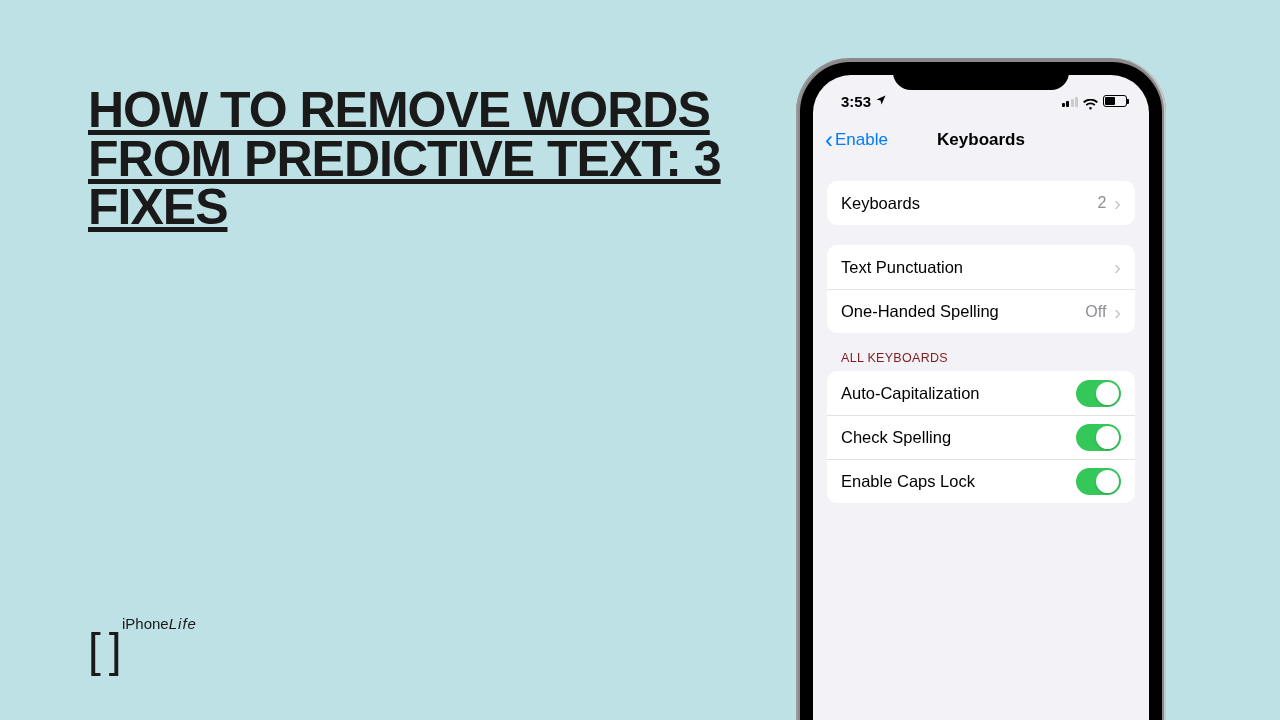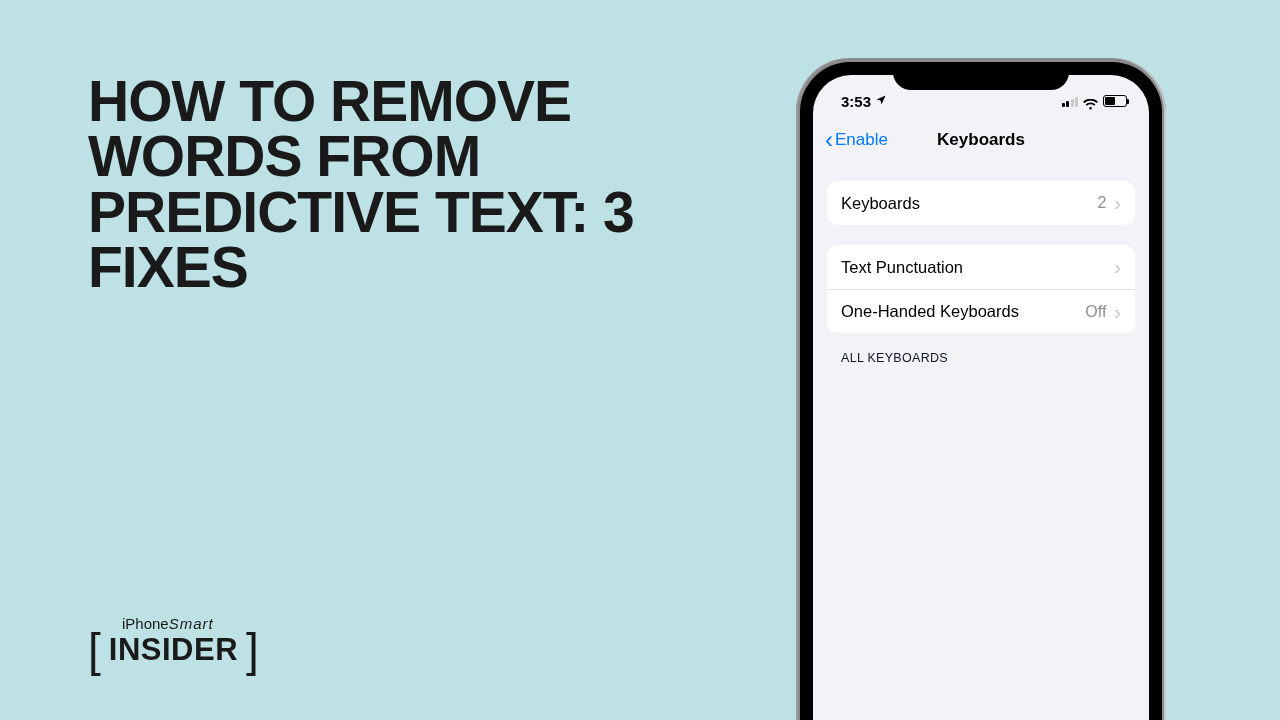"HOW TO REMOVE WORDS FROM" .headline { font-size: 57px -> 50px; text-decoration: none -> underline; top: 74px -> 86px }
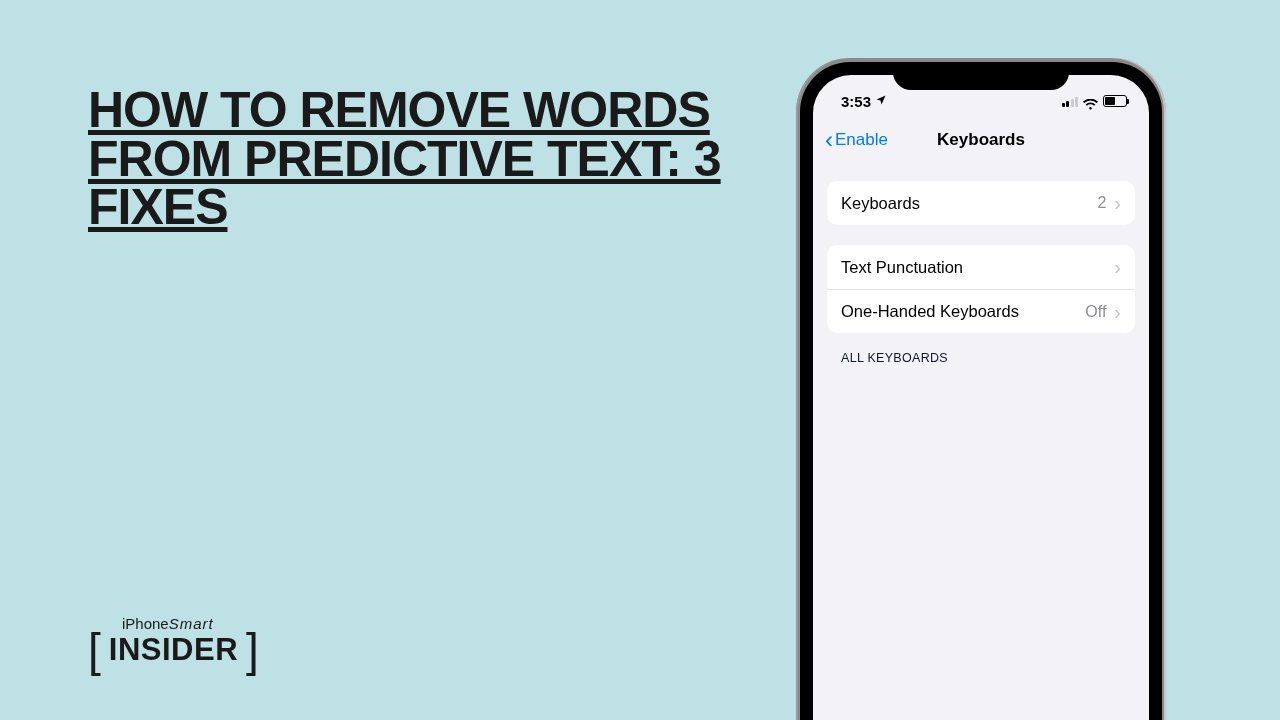"One-Handed Keyboards" span { text: Keyboards -> Spelling }
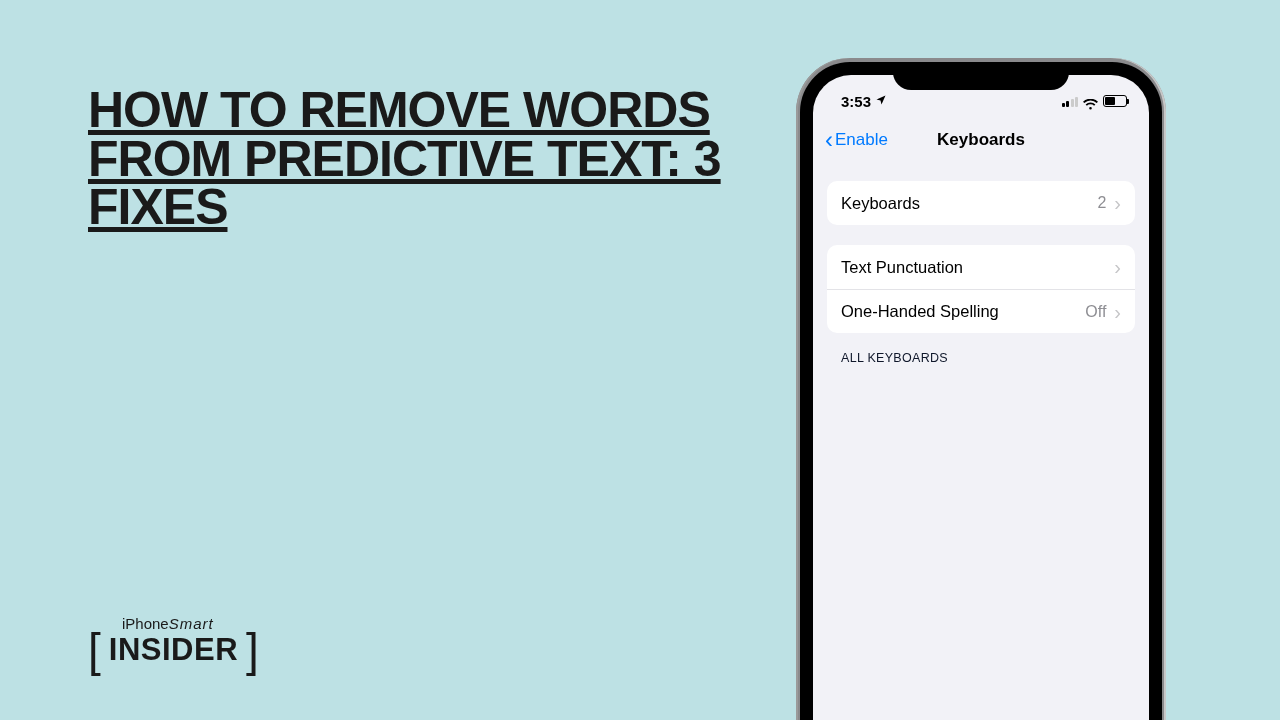"ALL KEYBOARDS" .section-header { color: #0f172a -> #7f1d1d }
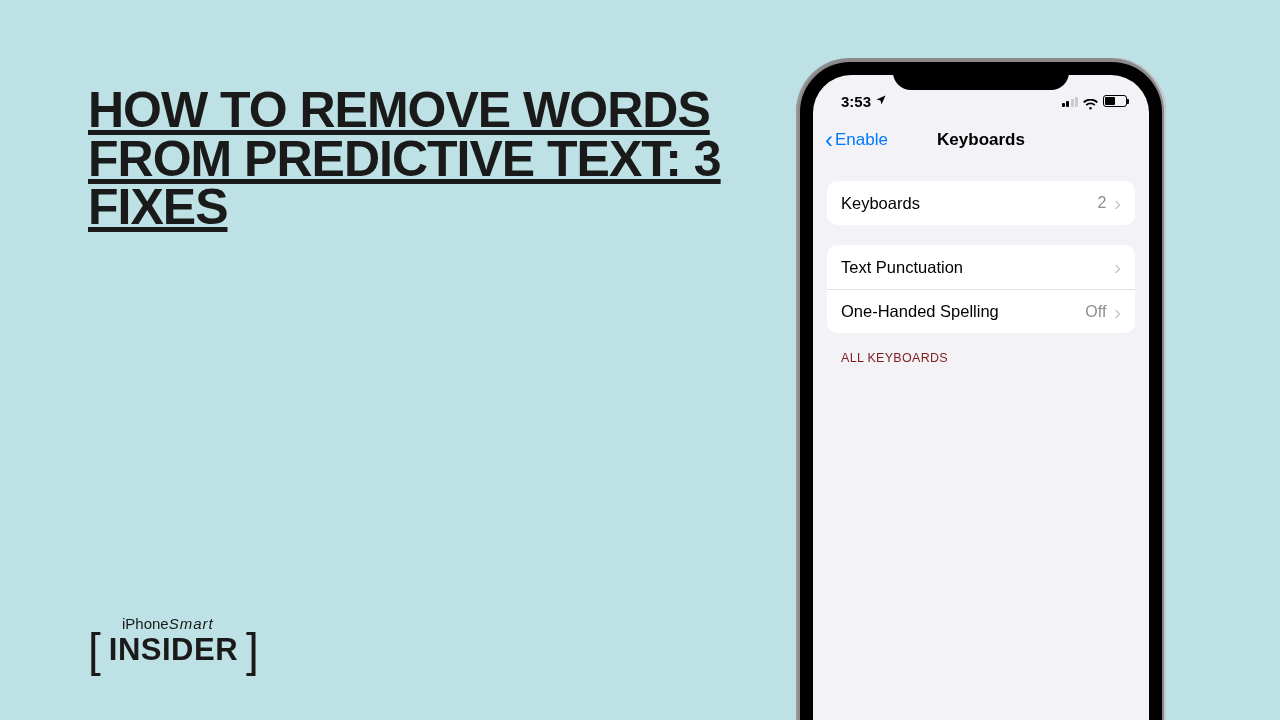"Auto-Capitalization" div.row { html: none -> <div> <span>Auto-Capitalization</span> <span> <span></span> </span> </div> }
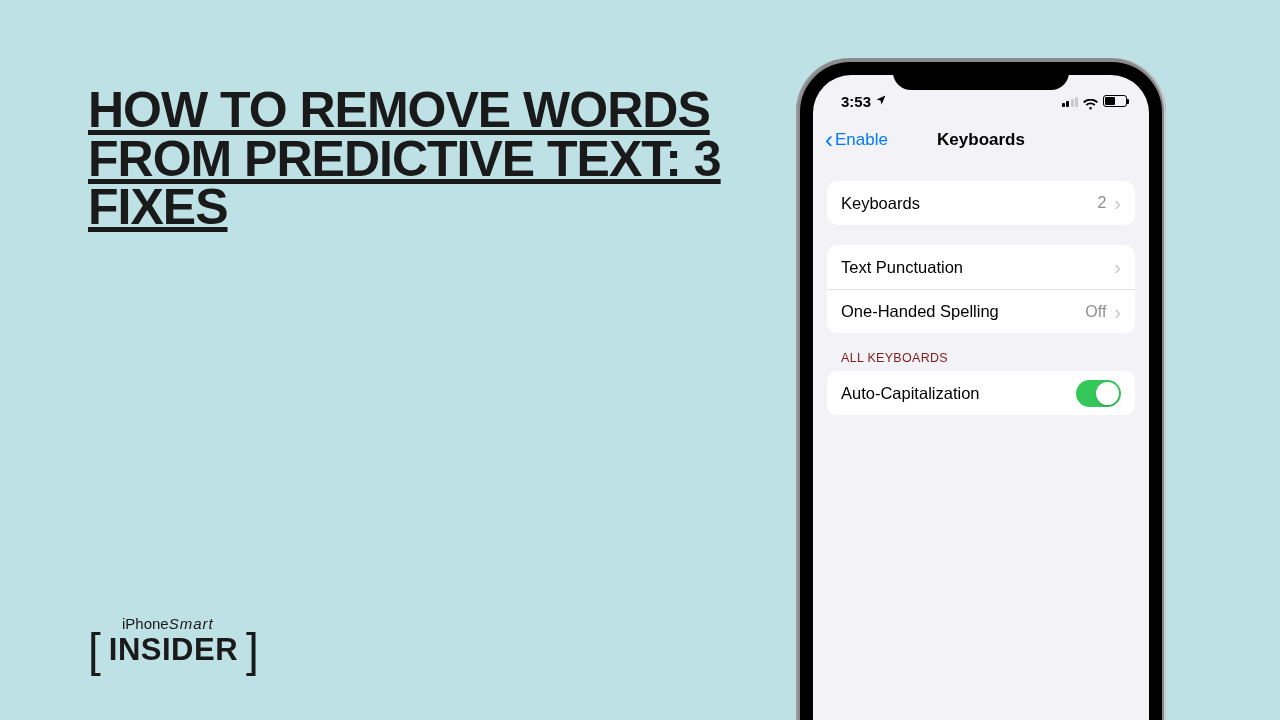"Check Spelling" div.row { html: none -> <div> <span>Check Spelling</span> <span> <span></span> </span> </div> }
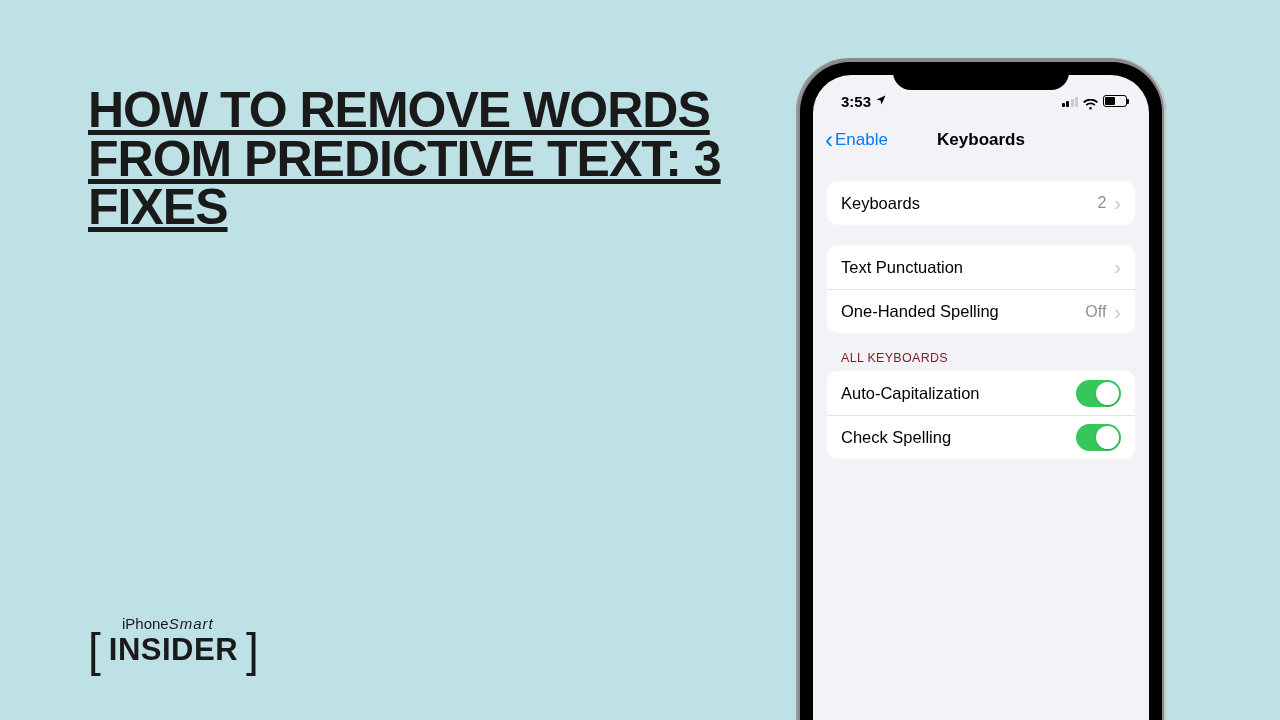"Enable Caps Lock" div.row { html: none -> <div> <span>Enable Caps Lock</span> <span> <span></span> </span> </div> }
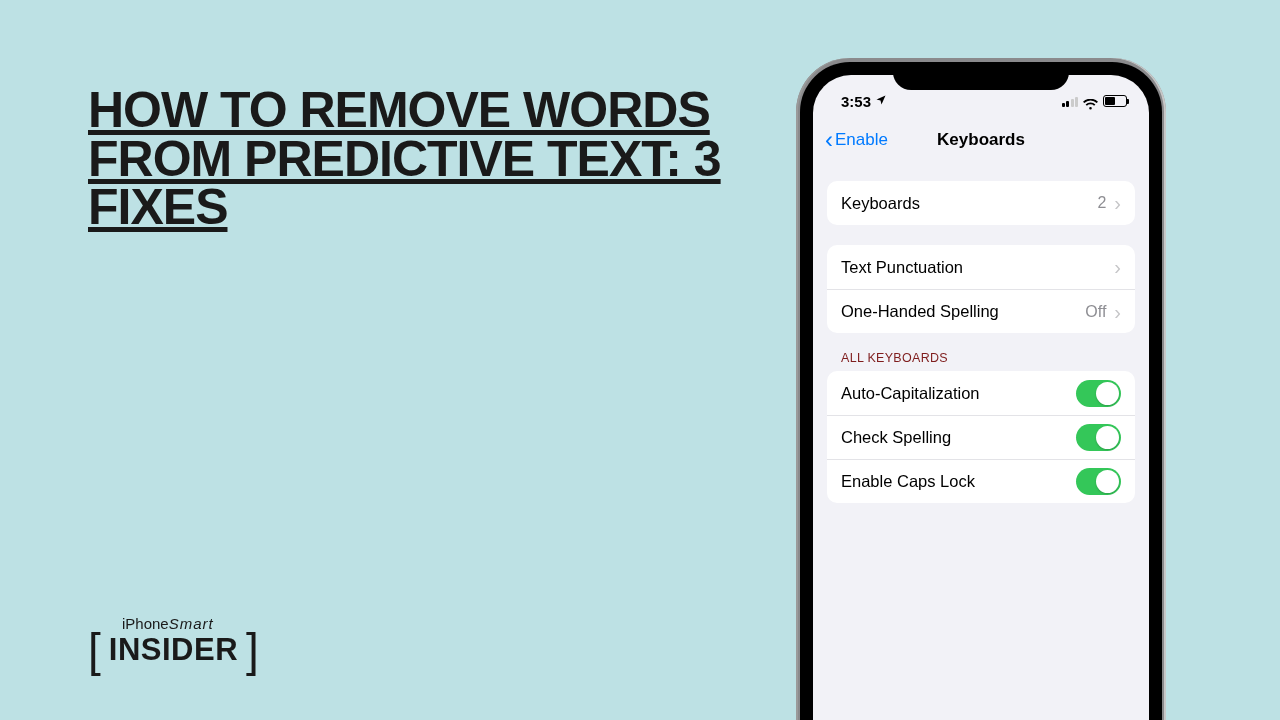"Smart" span.life { text: Smart -> Life }
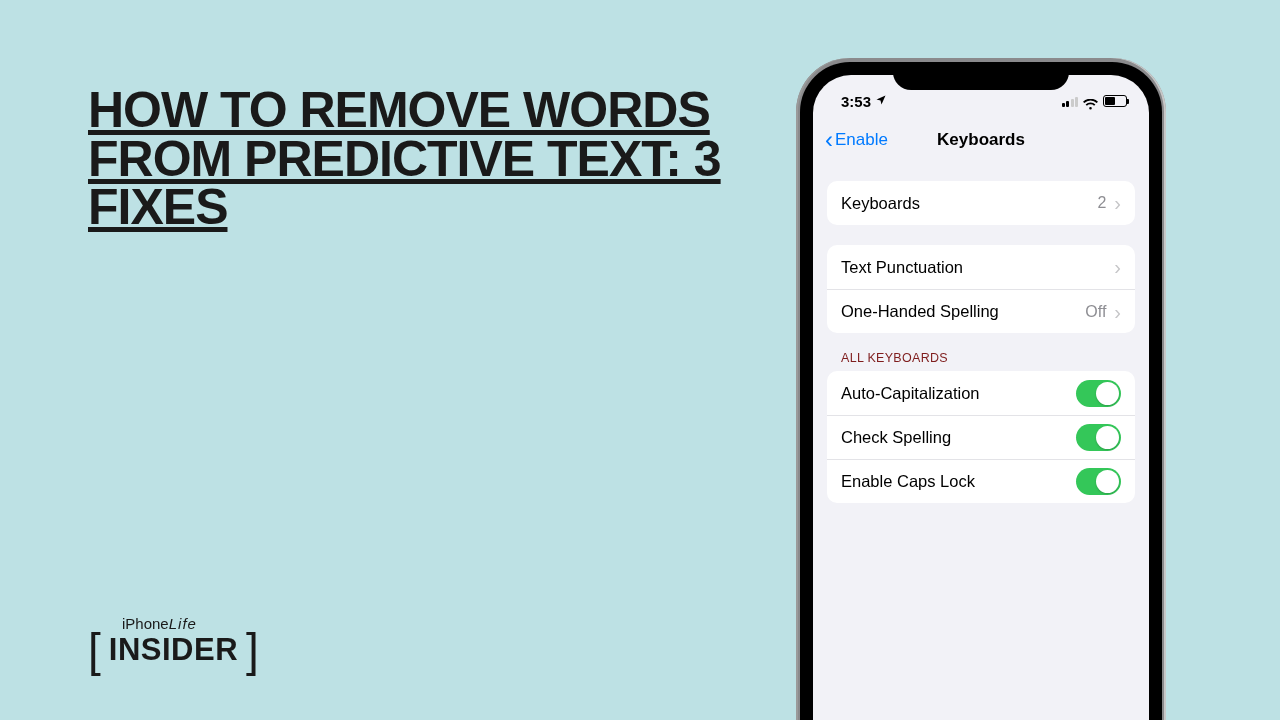"INSIDER" span.insider-text { html: <span>INSIDER</span> -> none }
